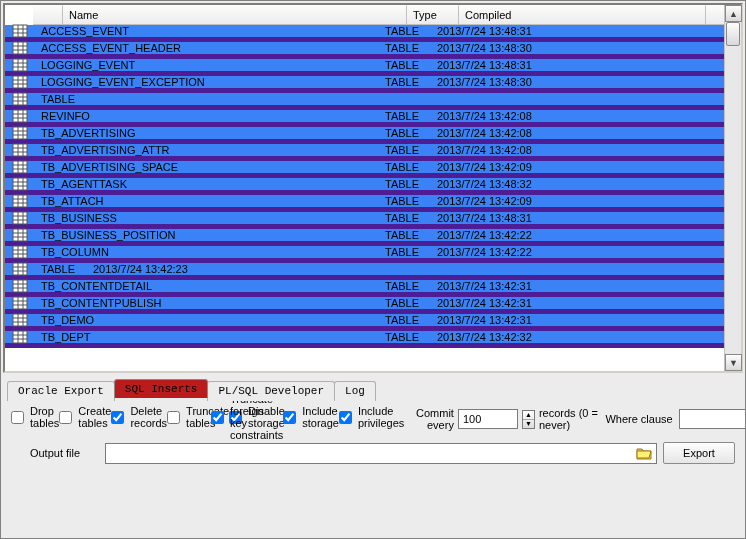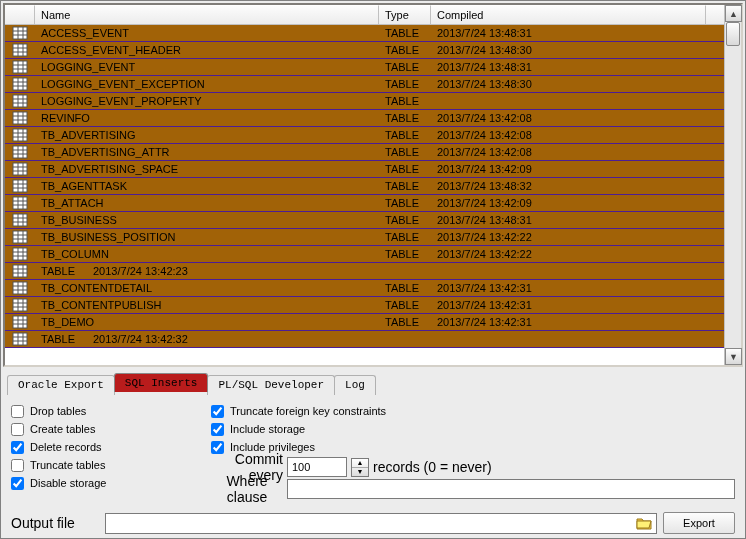"Name" .grid-header { margin-left: none -> 28px }
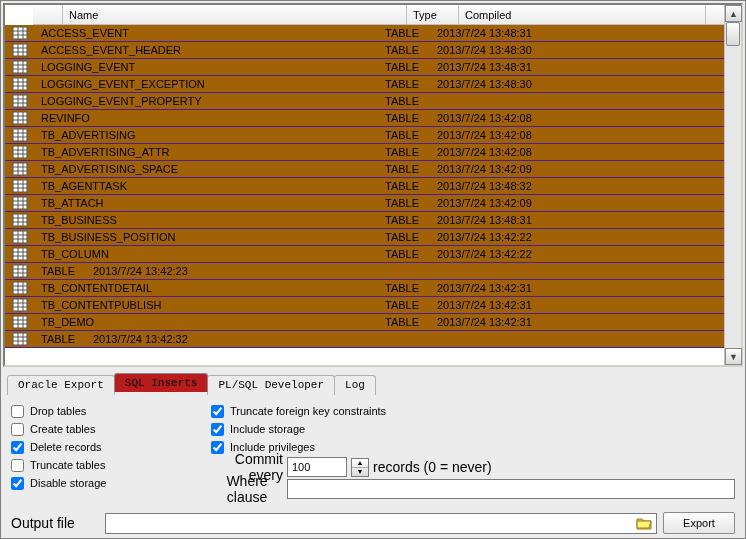"ACCESS_EVENT" .row { background: #a16207 -> #3b82f6; border-bottom: 1px solid #4c1d95 -> 5px solid #4c1d95 }
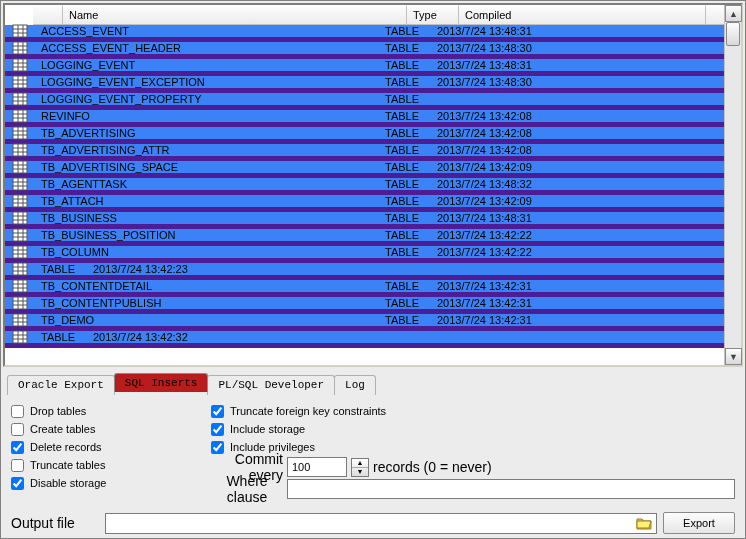"LOGGING_EVENT_PROPERTY" div.cell { html: <div>LOGGING_EVENT_PROPERTY</div> -> none }
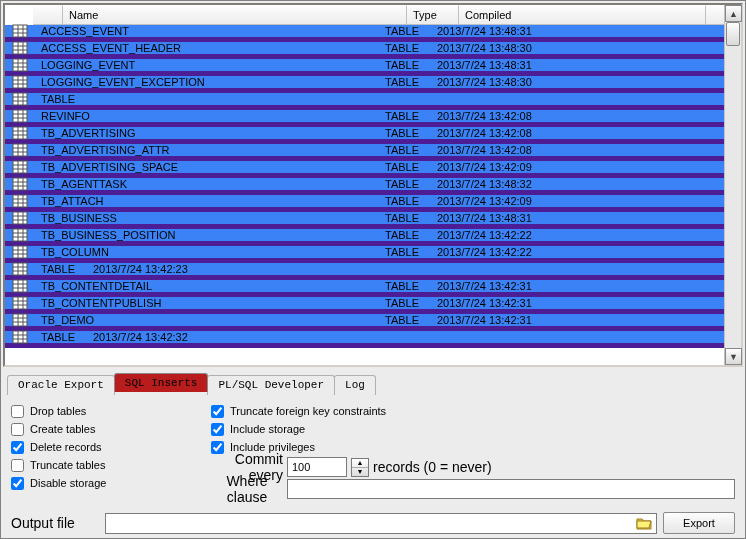"TB_DEPT" div.cell { html: none -> <div>TB_DEPT</div> }
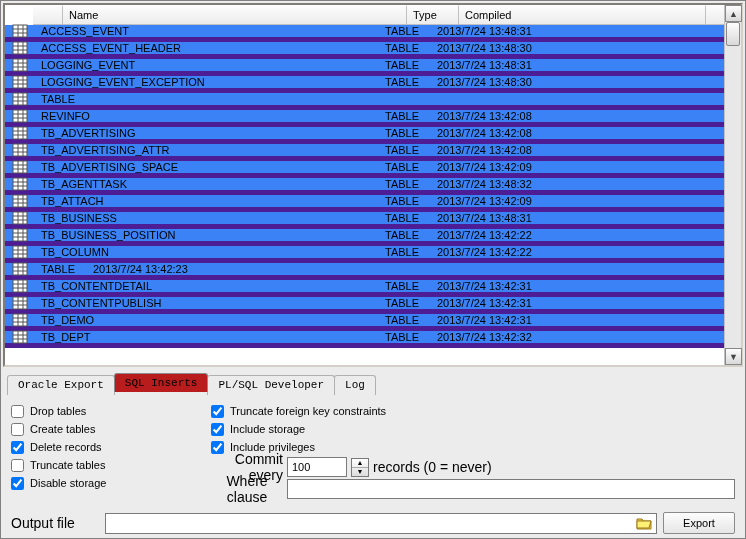"Drop tables" .opt-col { flex-direction: column -> row }
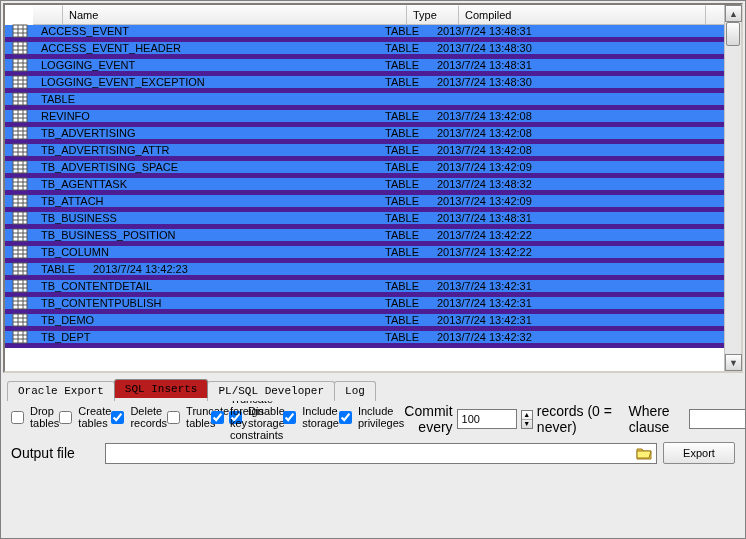"Commit every" .label { font-size: 14px -> 11px }
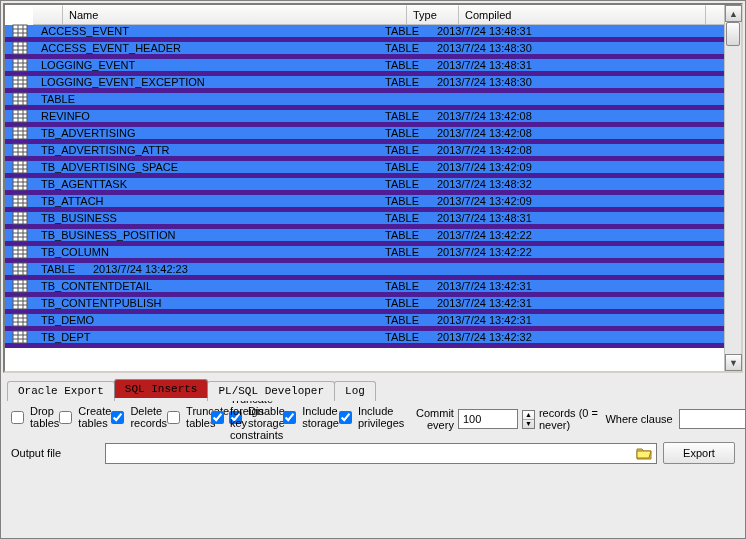"Output file" .output-row .label { text-align: left -> center }
